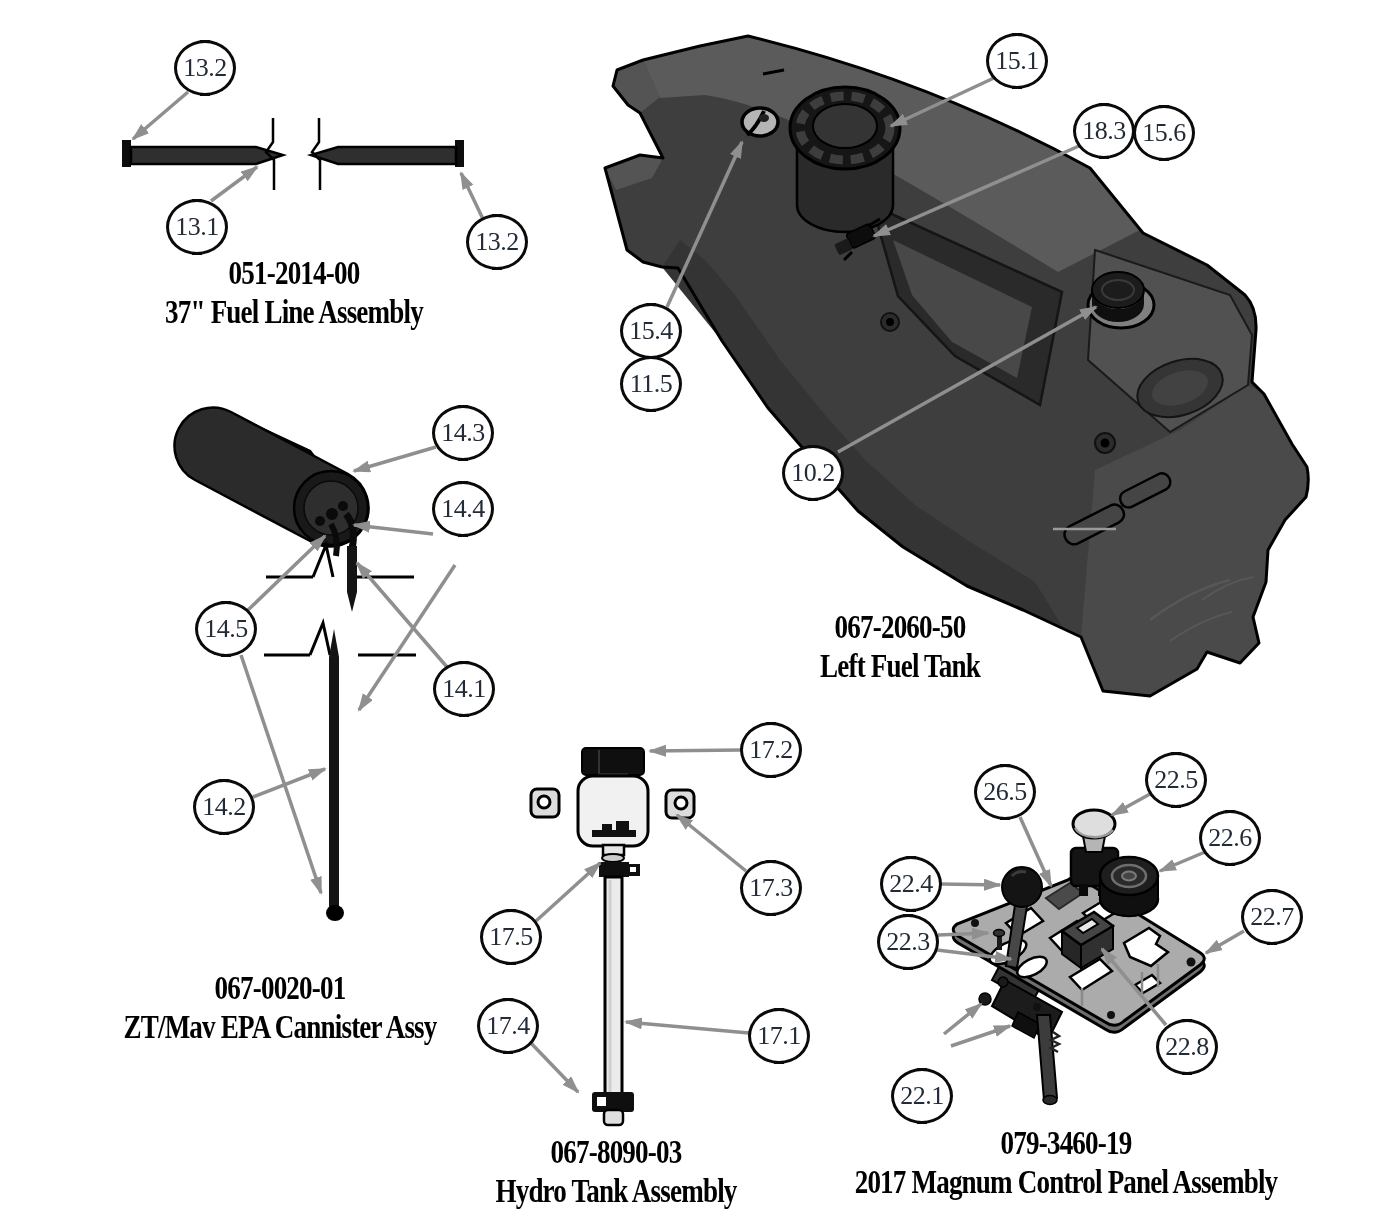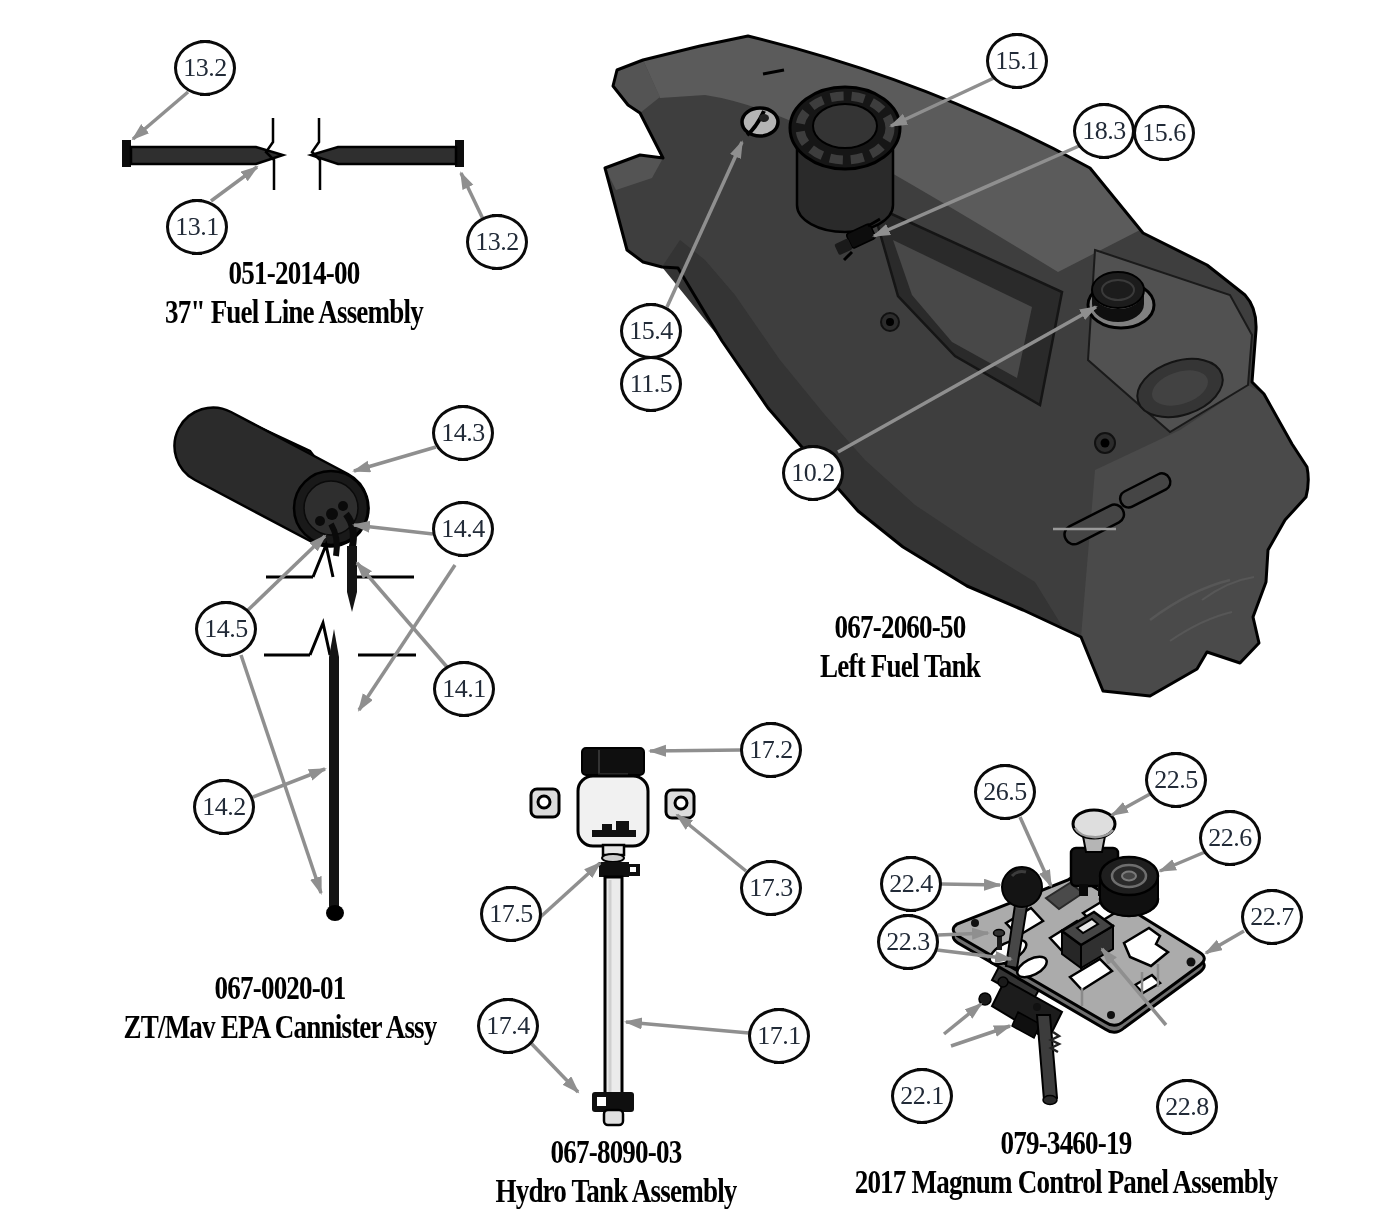"14.4" div.callout { top: 529px -> 509px }
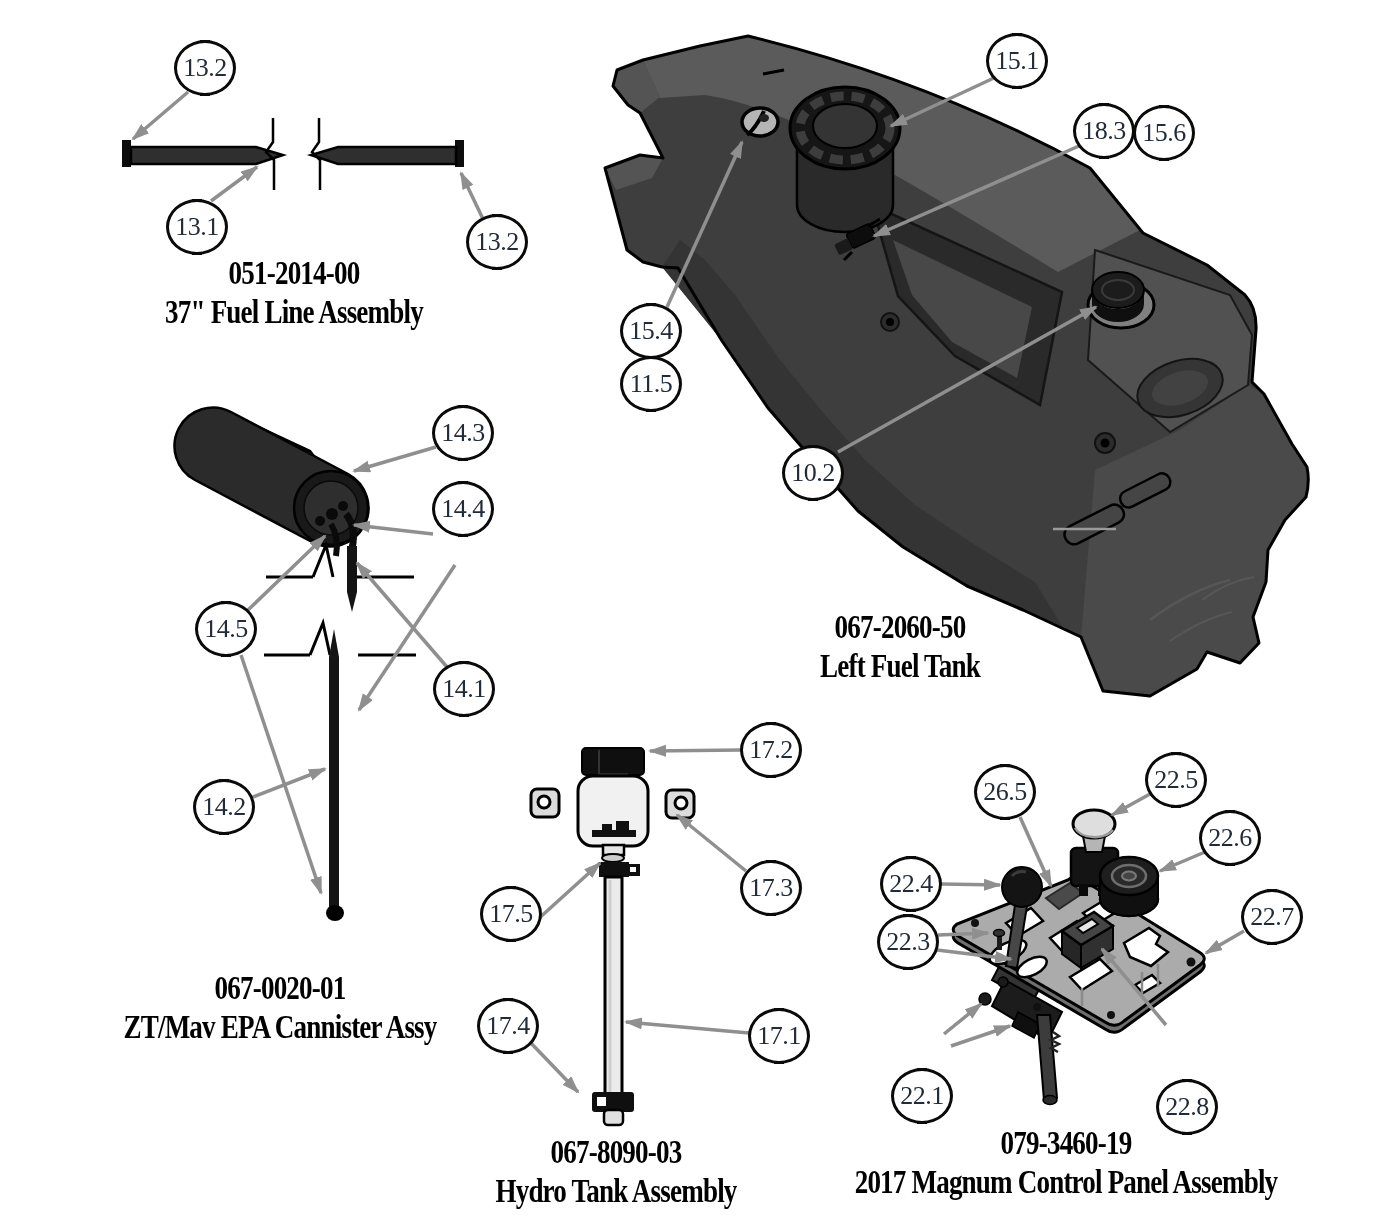"17.5" div.callout { top: 914px -> 937px }
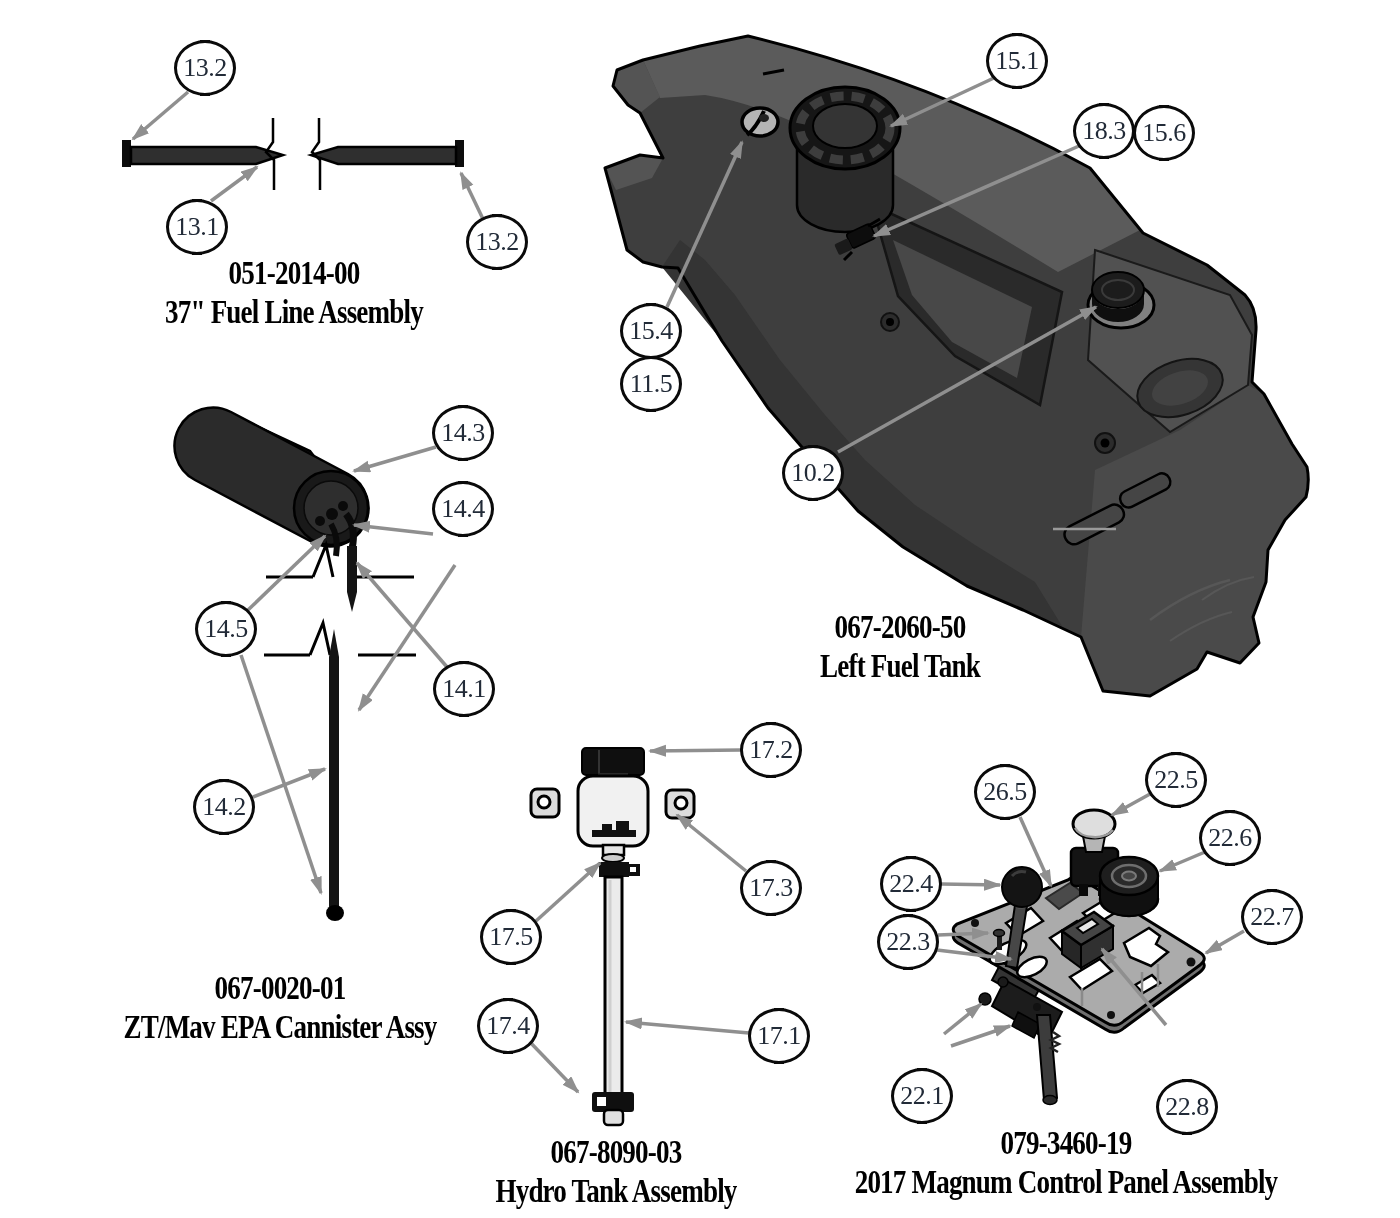"22.8" div.callout { top: 1107px -> 1047px }
